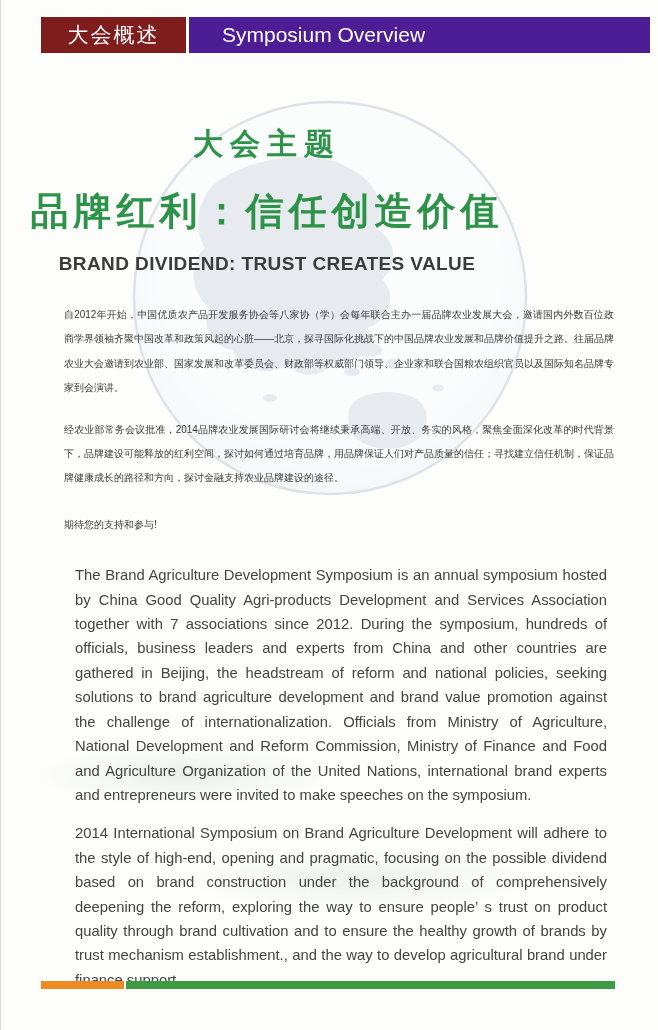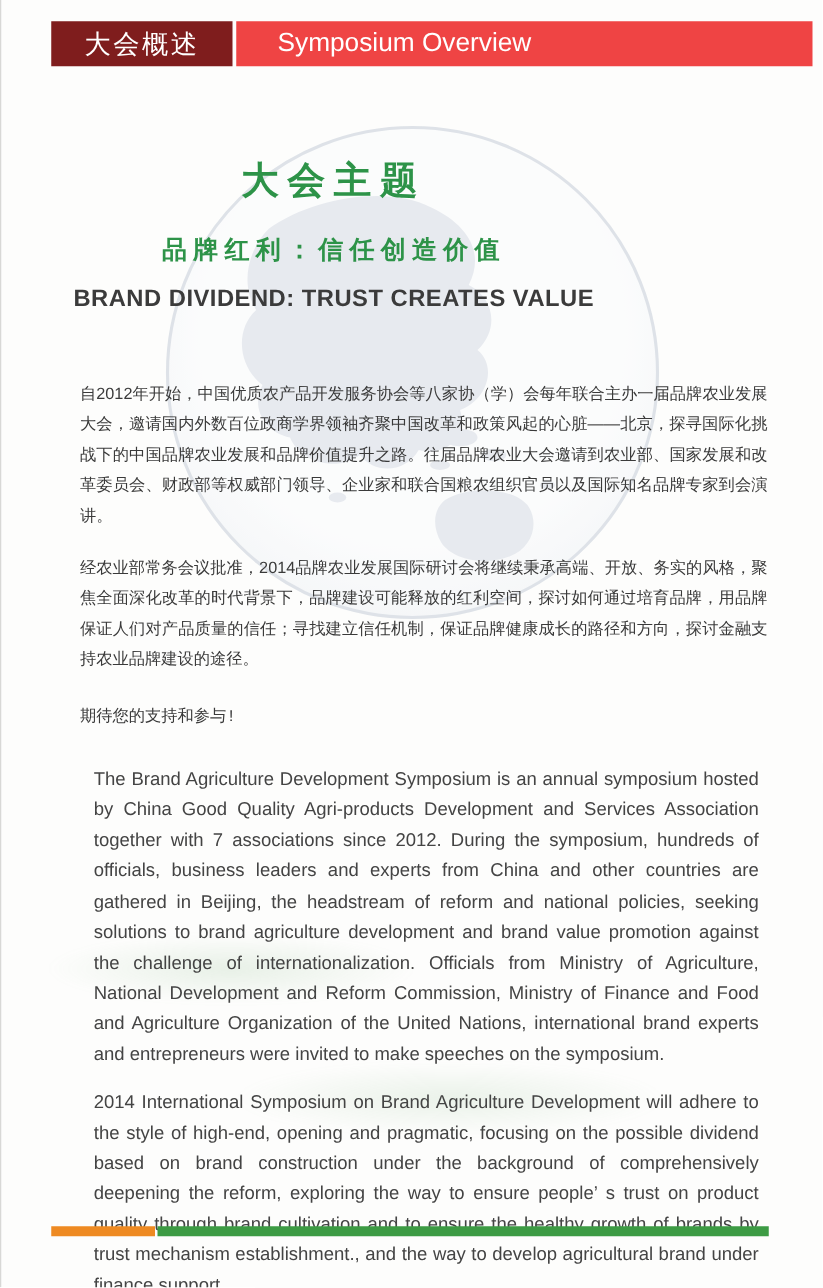"Symposium Overview" .seg-green { background: #ef4444 -> #4c1d95 }
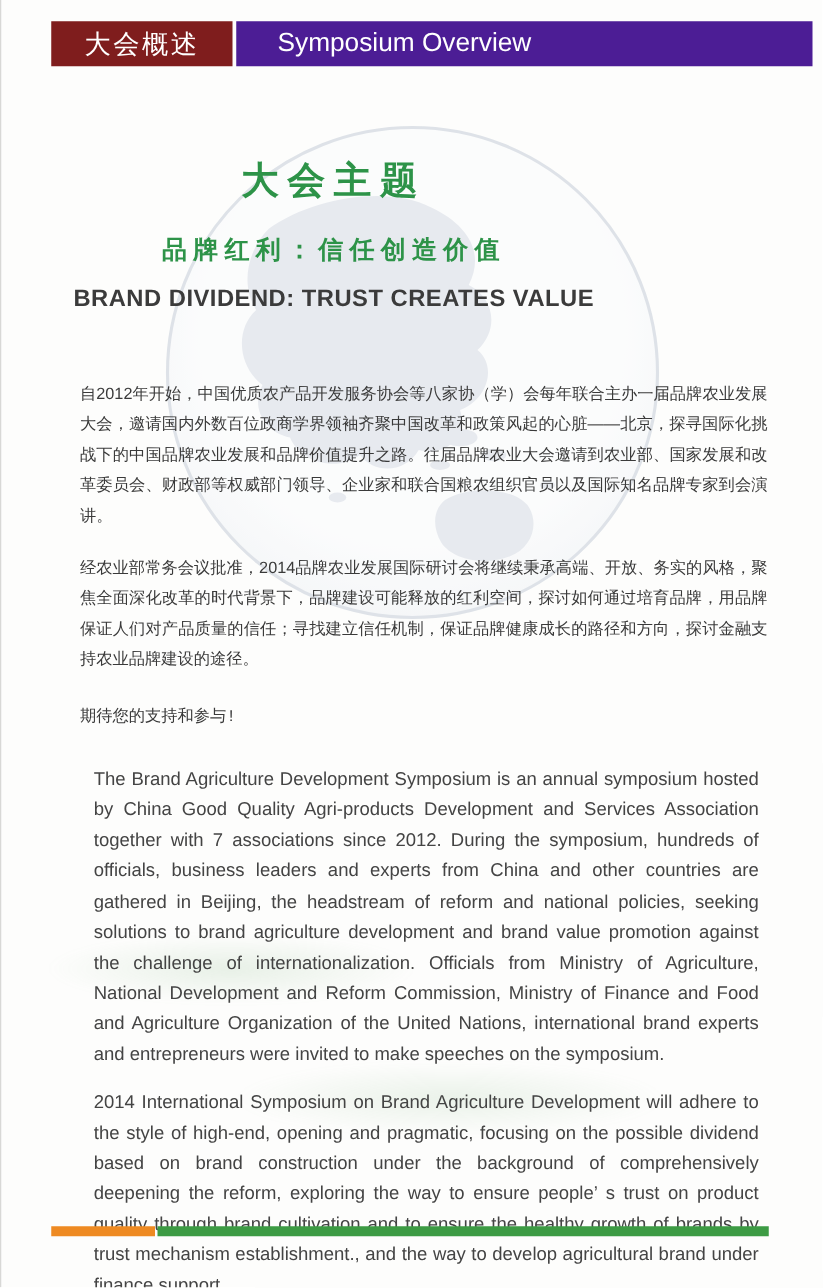"品牌红利：信任创造价值" .theme-cn { font-size: 20px -> 38px }
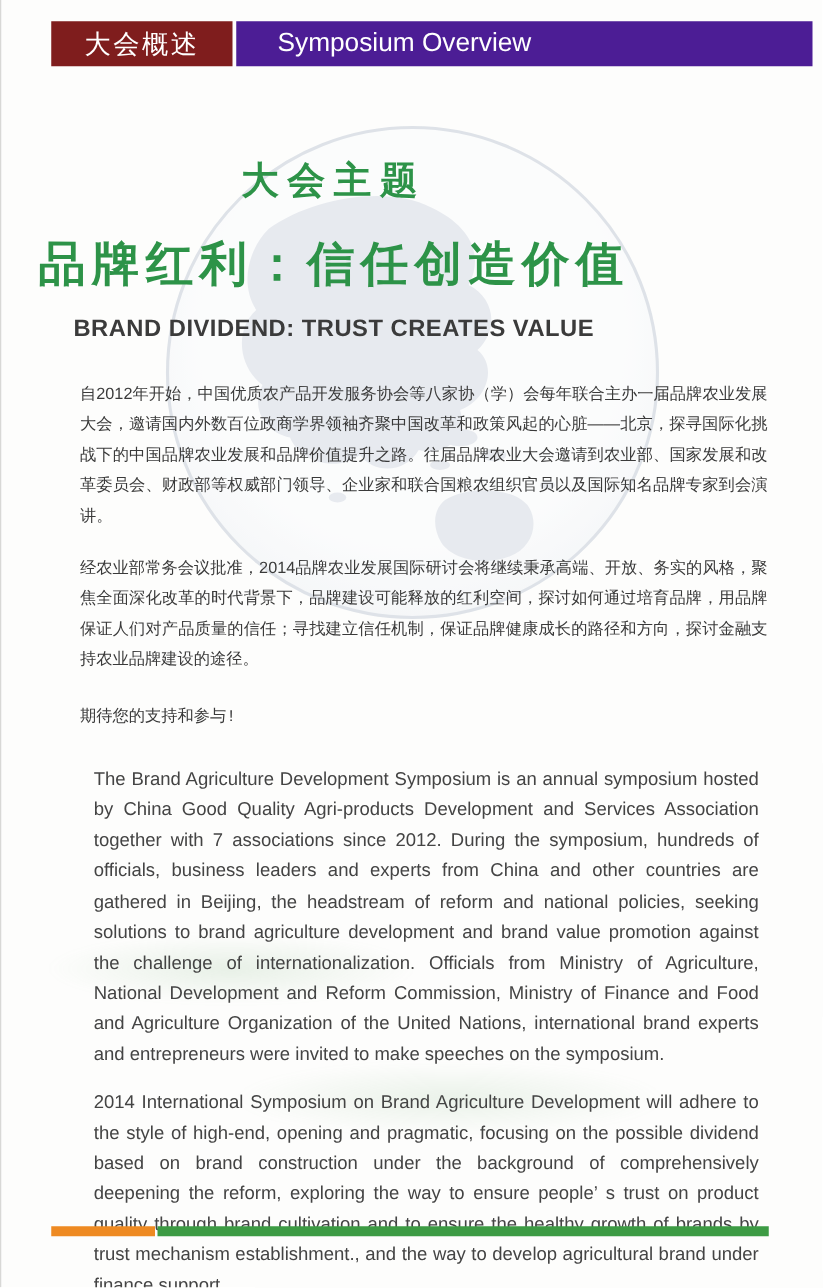"自2012年开始，中国优质农产品开发服务协会等八家协（学）会每年联合主办一届品牌" .p-cn { font-size: 13px -> 10px }
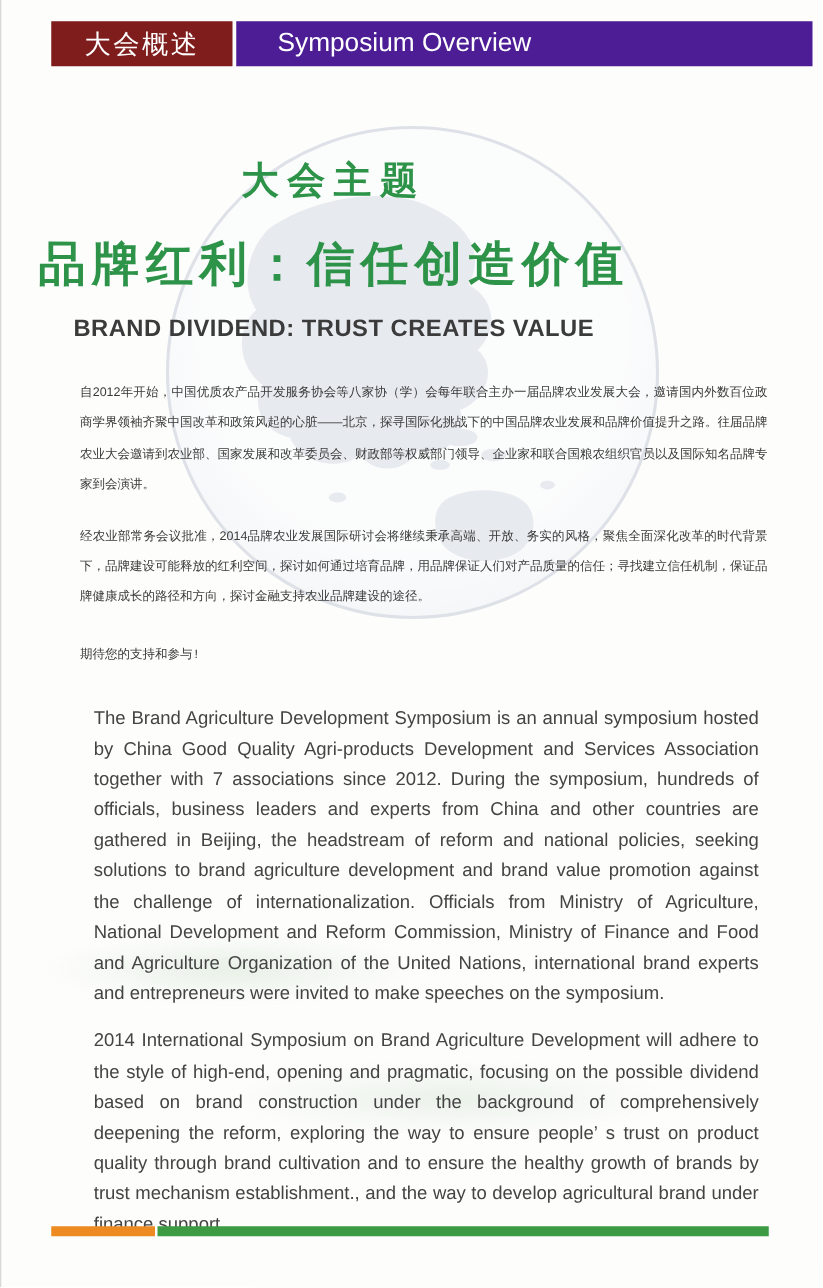"期待您的支持和参与!" .p-cn-closing { font-family: Liberation Mono, monospace -> none }
